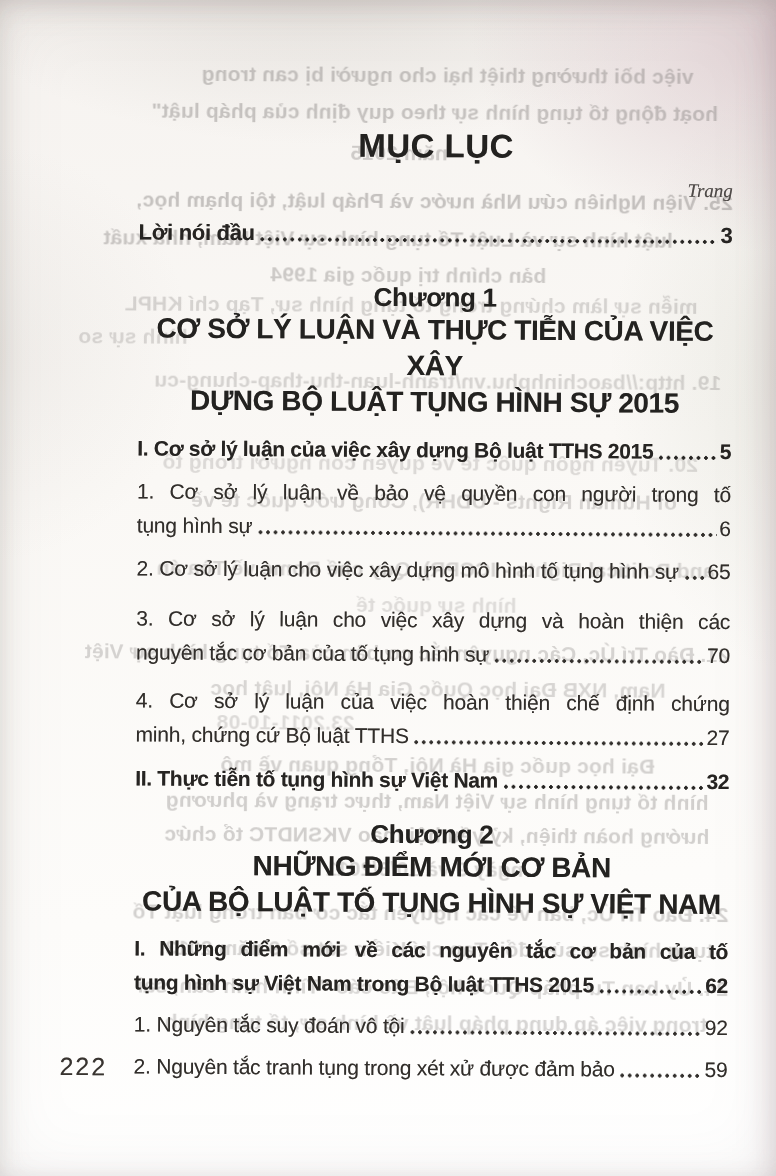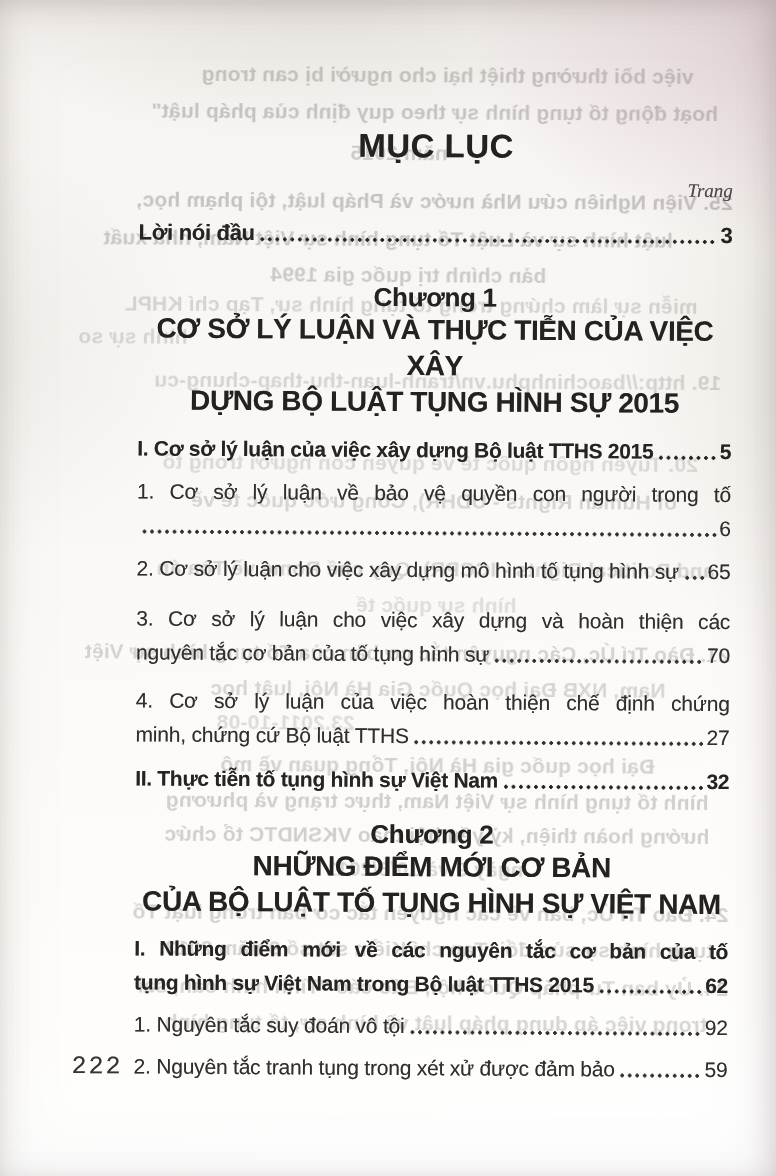"tụng hình sự" span.lbl { html: none -> <span>tụng hình sự</span> }
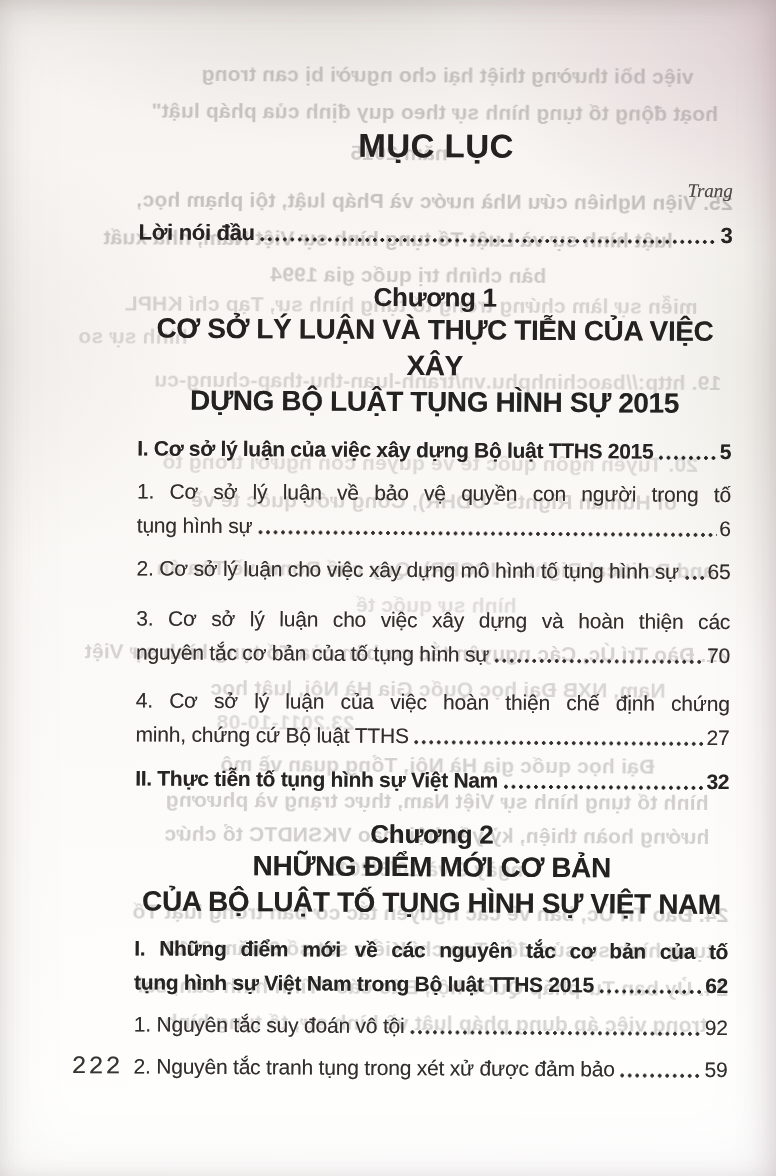"222" .folio { font-family: Liberation Mono, monospace -> Liberation Sans, sans-serif; left: 78px -> 66px }
